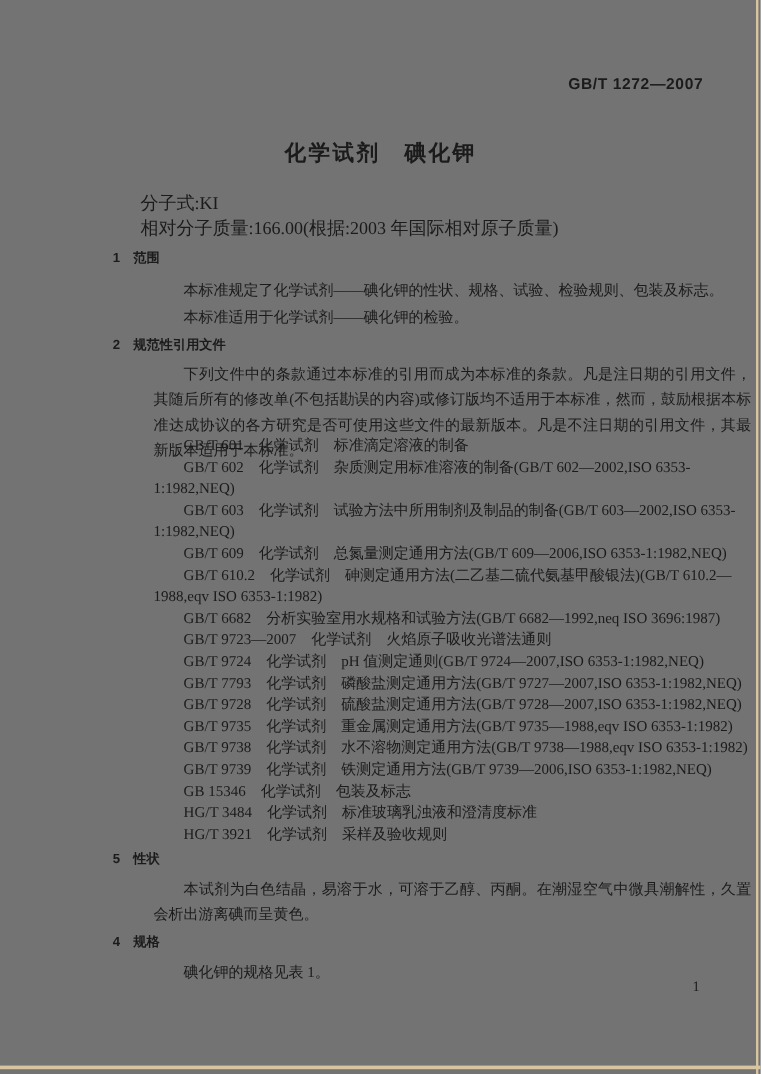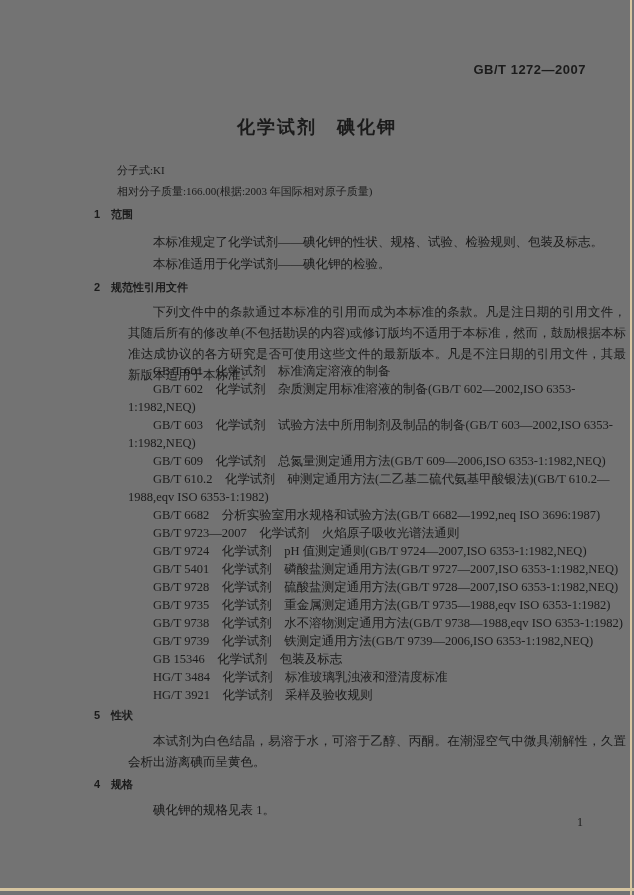"分子式:KI" .intro { font-size: 11px -> 15px }
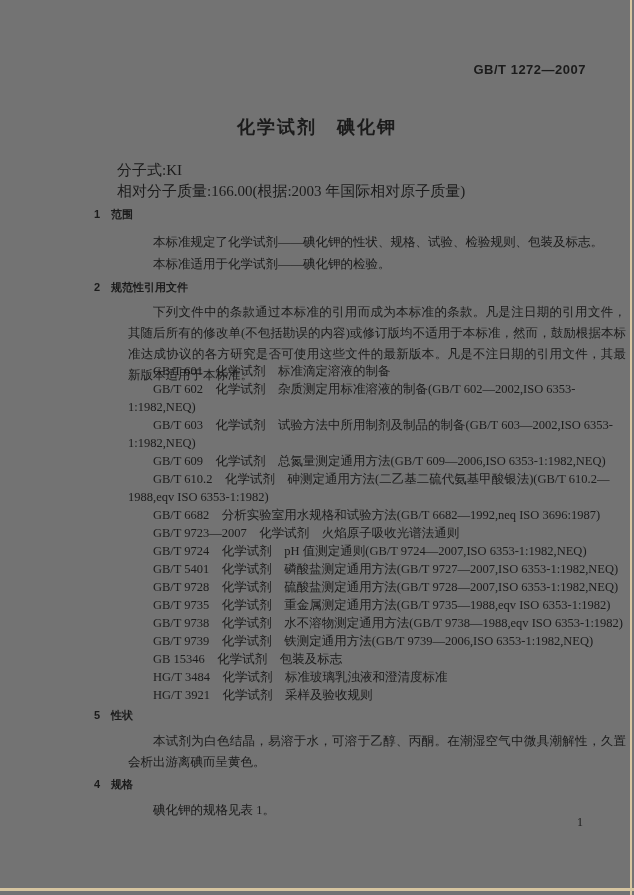"GB/T 5401 化学试剂 磷酸盐测定通用方法(GB/T" div.ref { text: 5401 -> 7793 }
